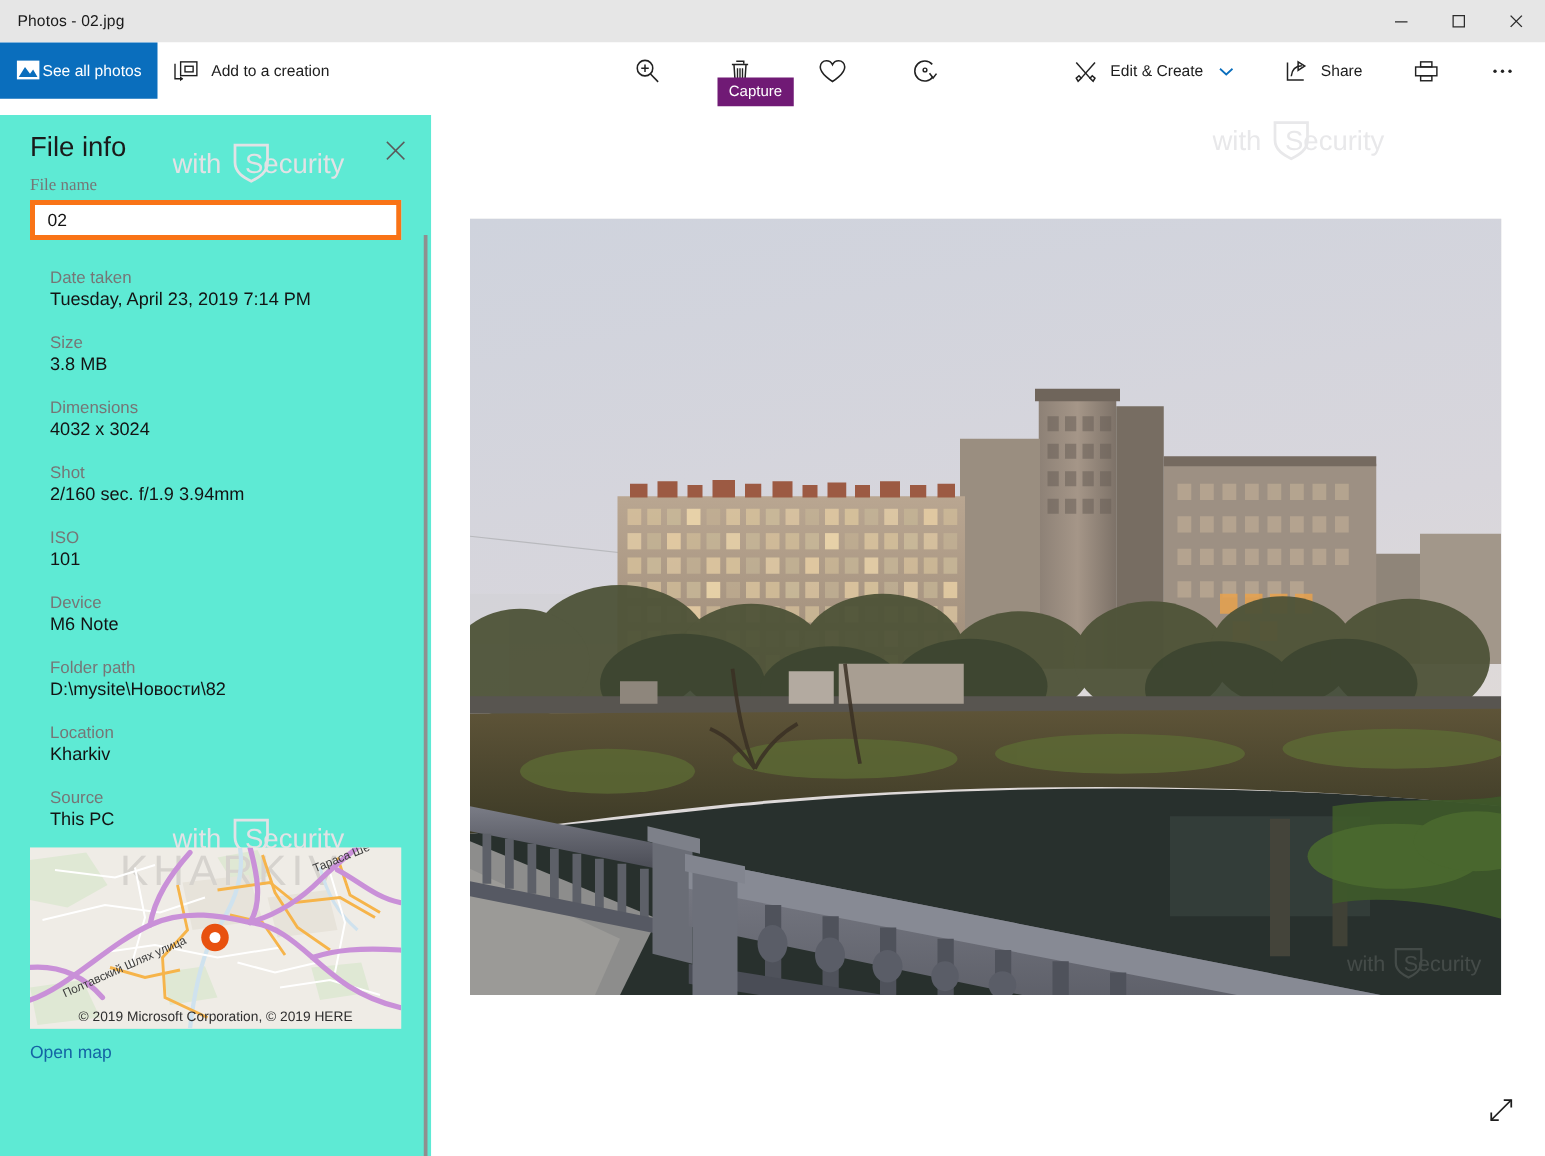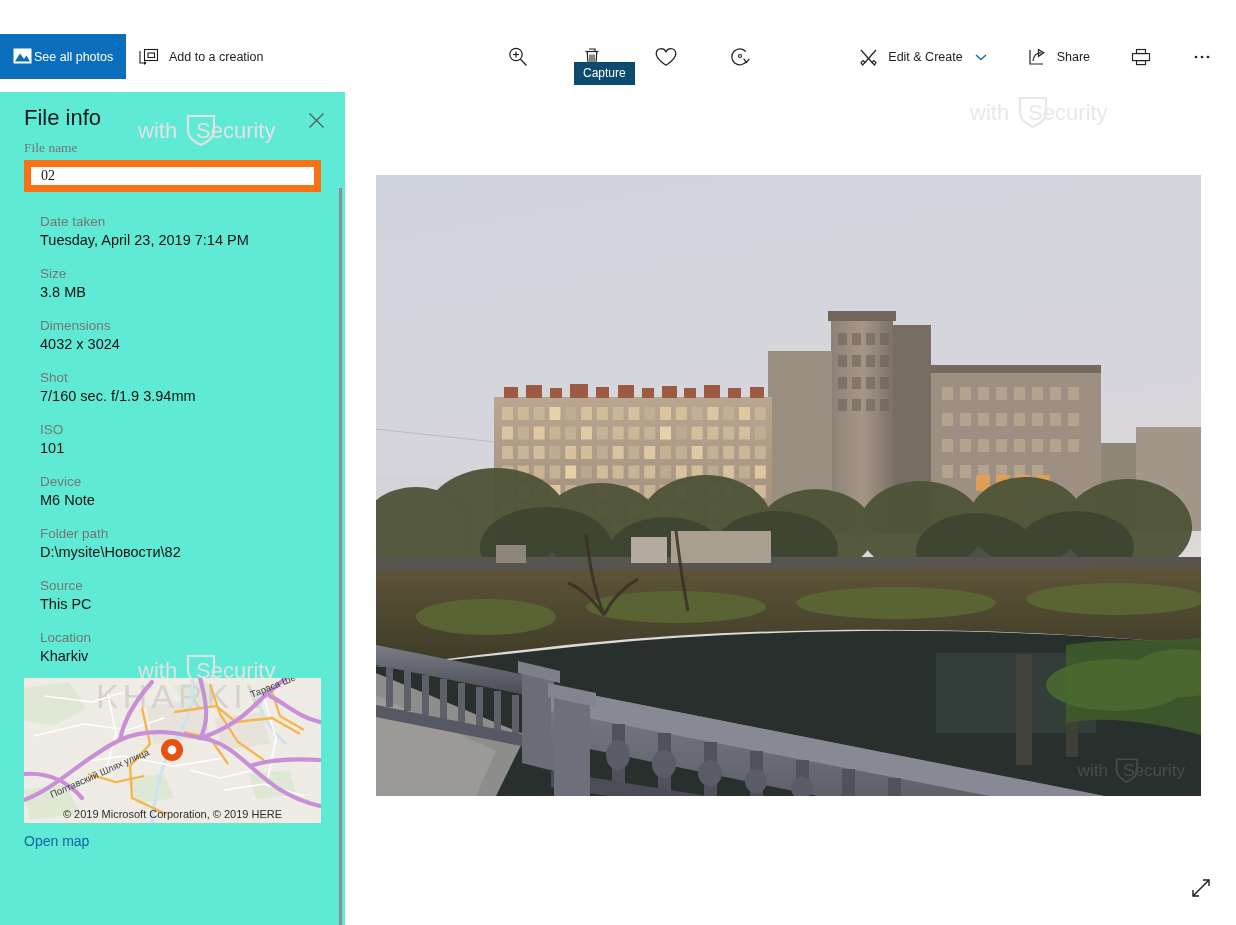"Photos - 02.jpg" div.titlebar { html: none -> <div> <div>Photos - 02.jpg</div> <div> <div> <svg> <line></line> </svg> </div> <div> <svg> <rect></rect> </svg> </div> <div> <svg> <line></line> <line></line> </svg> </div> </div> </div> }
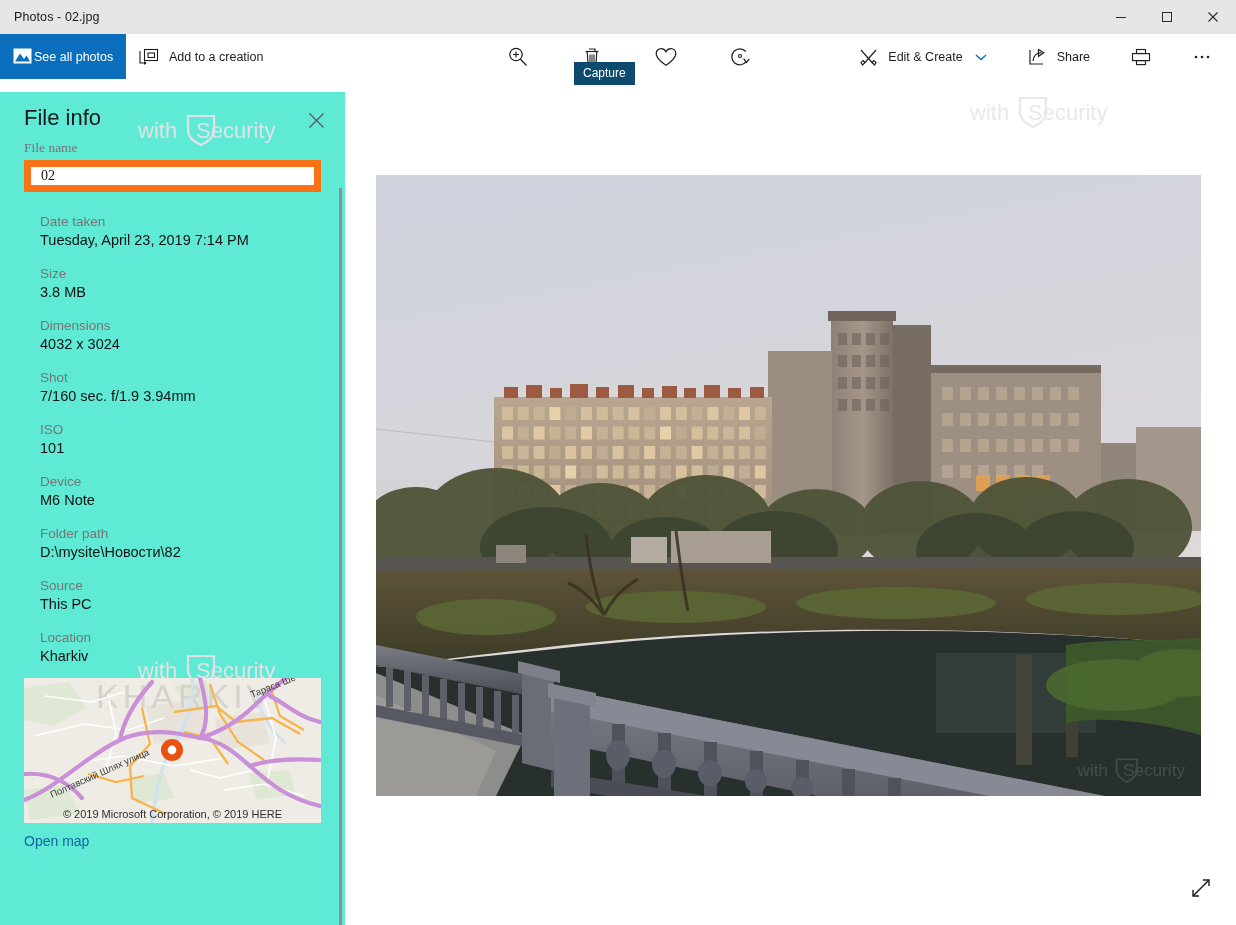"Capture" .tooltip { background: #0c4a6e -> #701a75 }
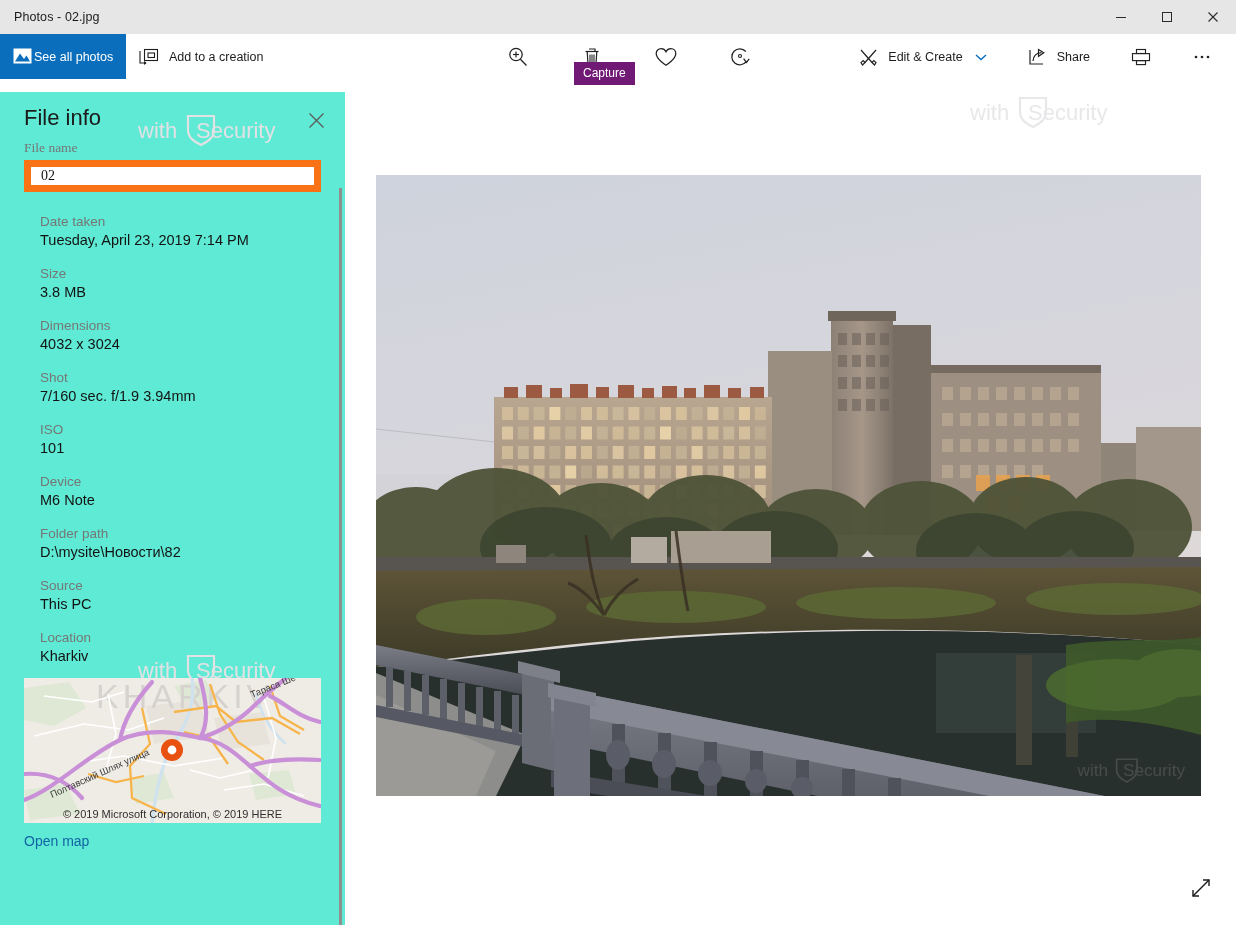"02" .fname-input { border: 7px solid #f97316 -> 4px solid #f97316; font-family: Liberation Serif, serif -> Liberation Sans, sans-serif }
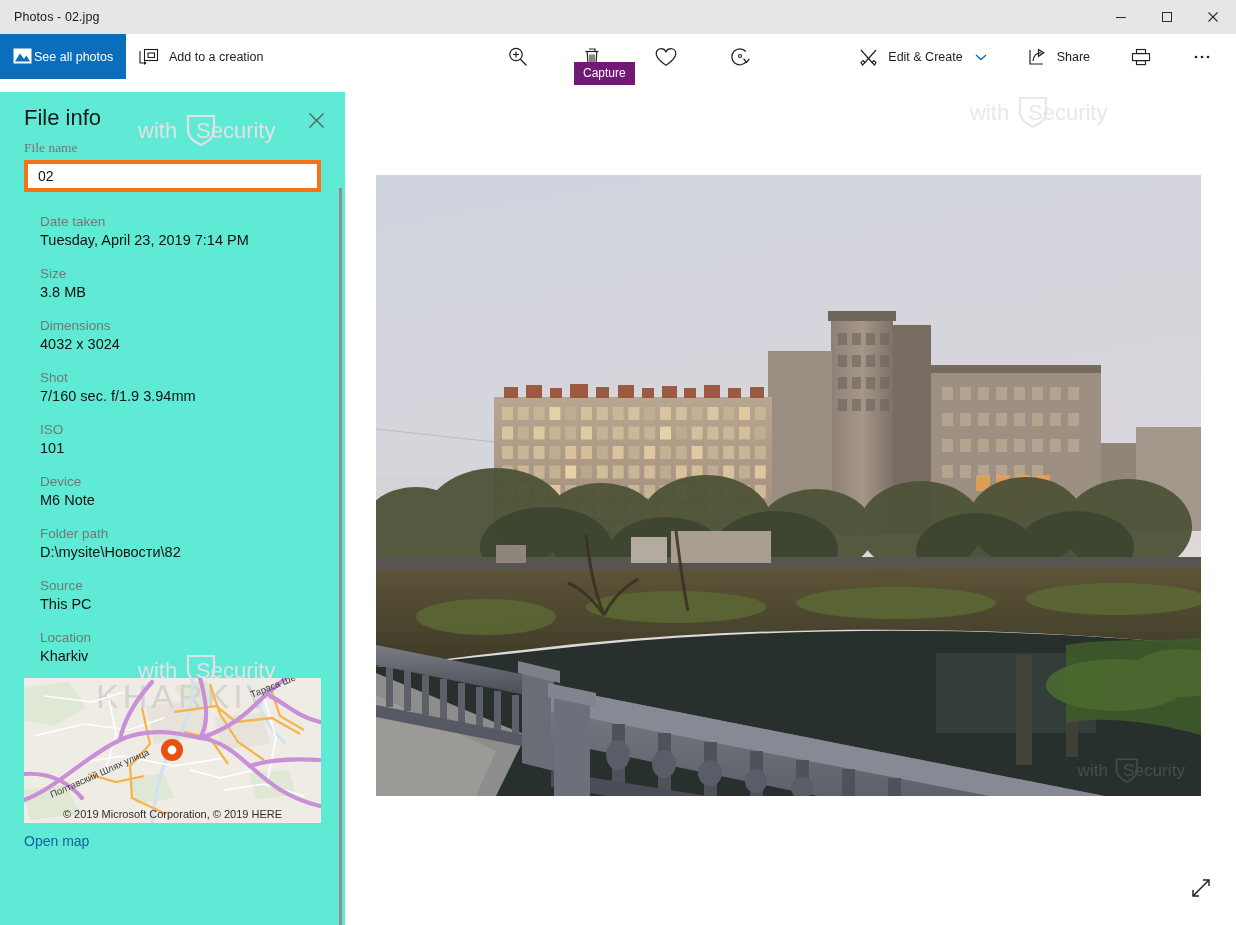"7/160 sec. f/1.9 3.94mm" div.v { text: 7/160 -> 2/160 }
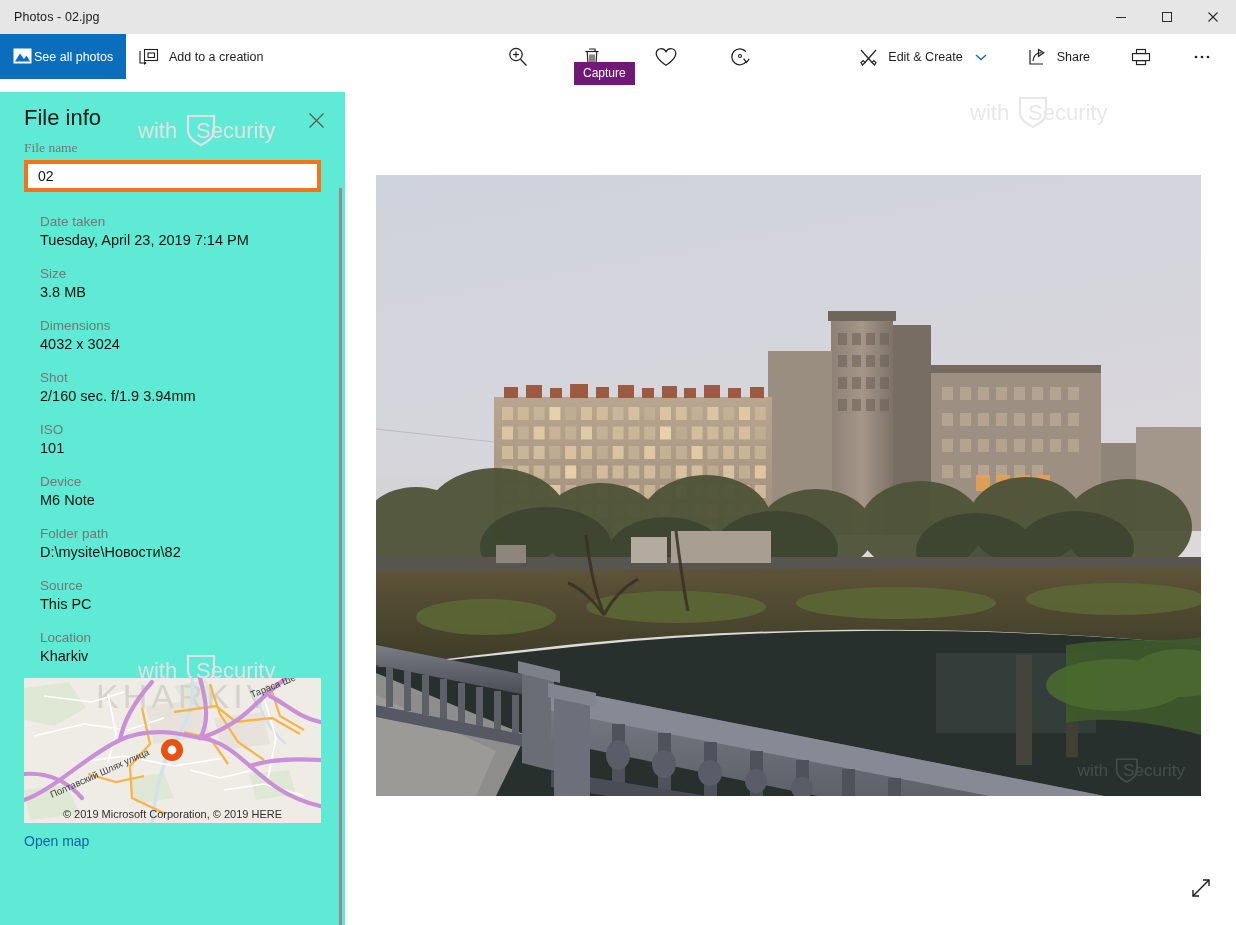"Source" div.field { order: before "Location" -> after "Location" }
